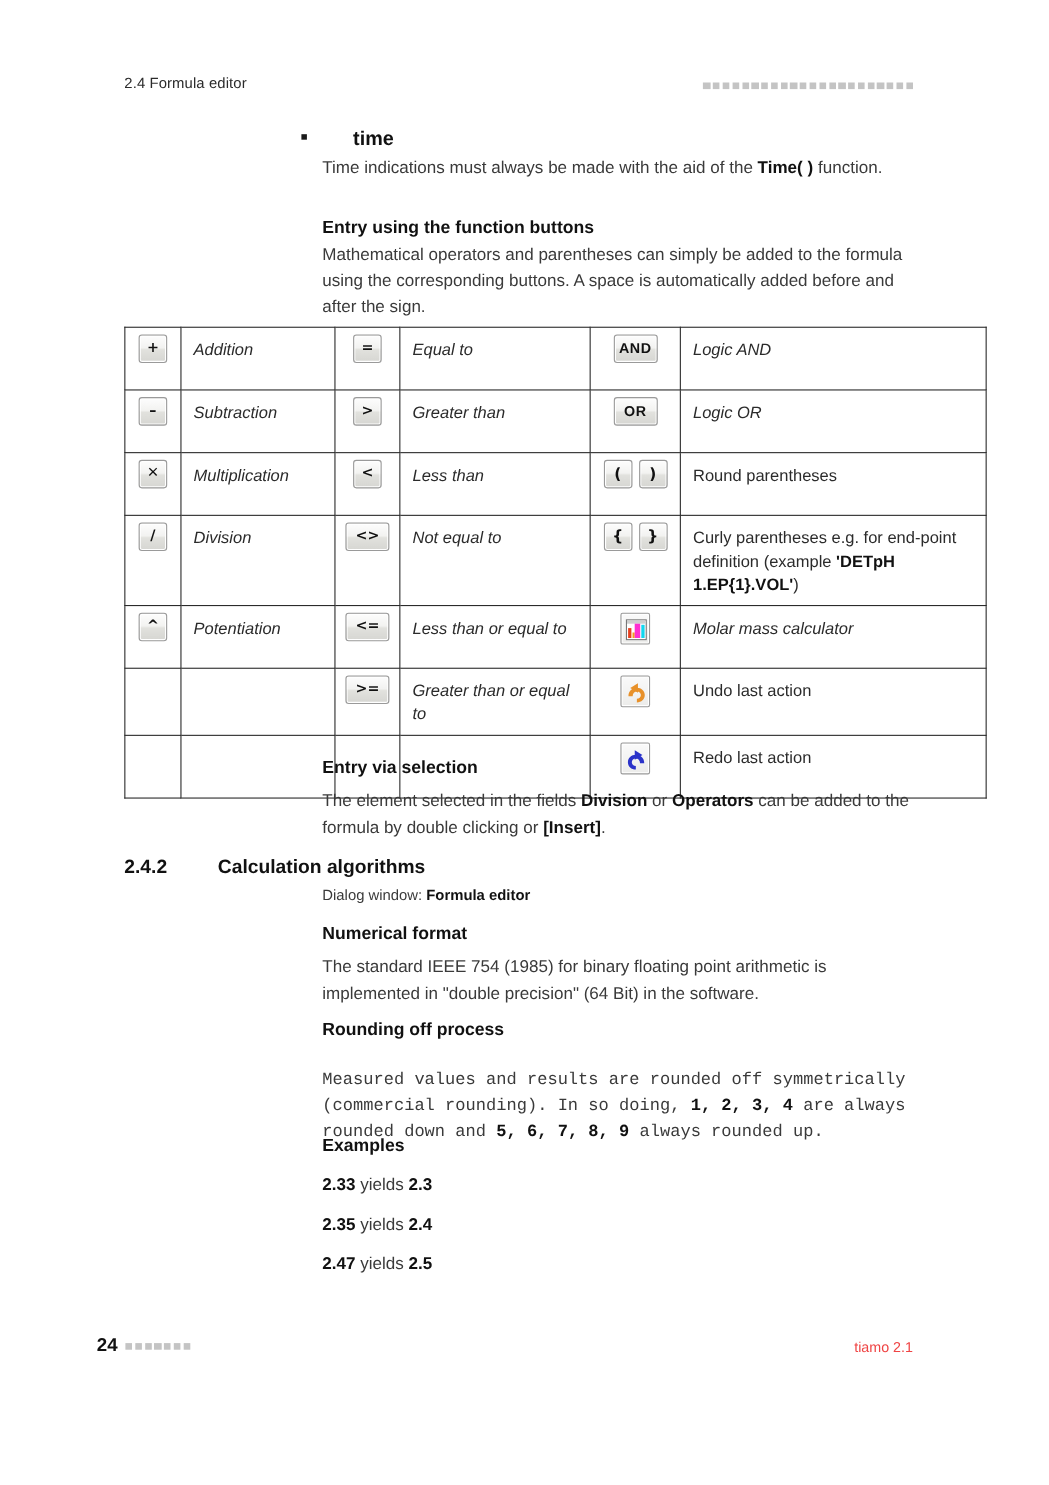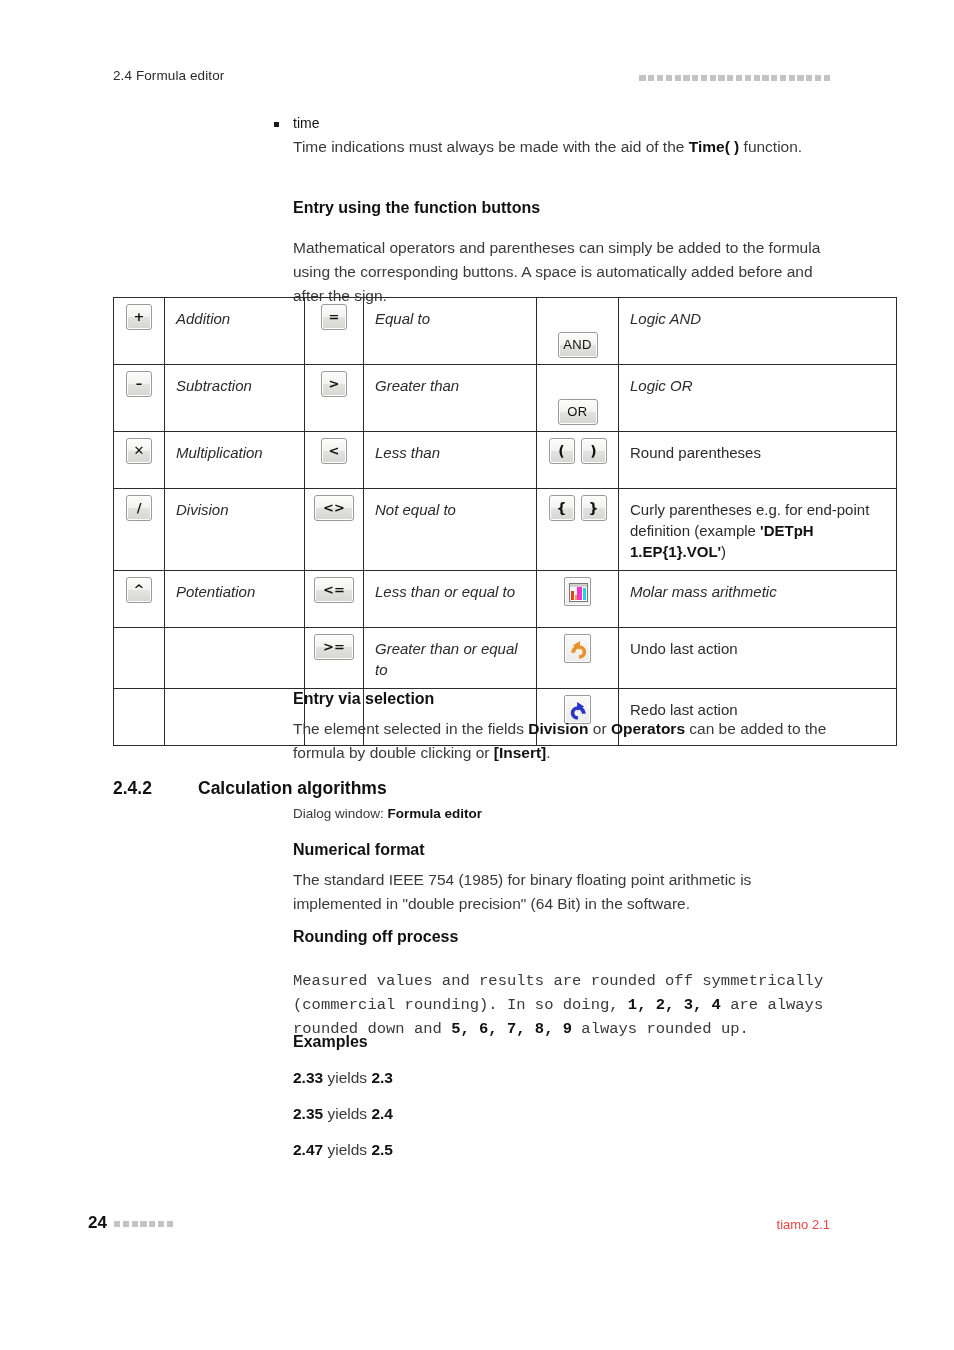"time" .bullet-title { font-size: 14px -> 18px; font-weight: normal -> bold; margin-left: none -> 28px }
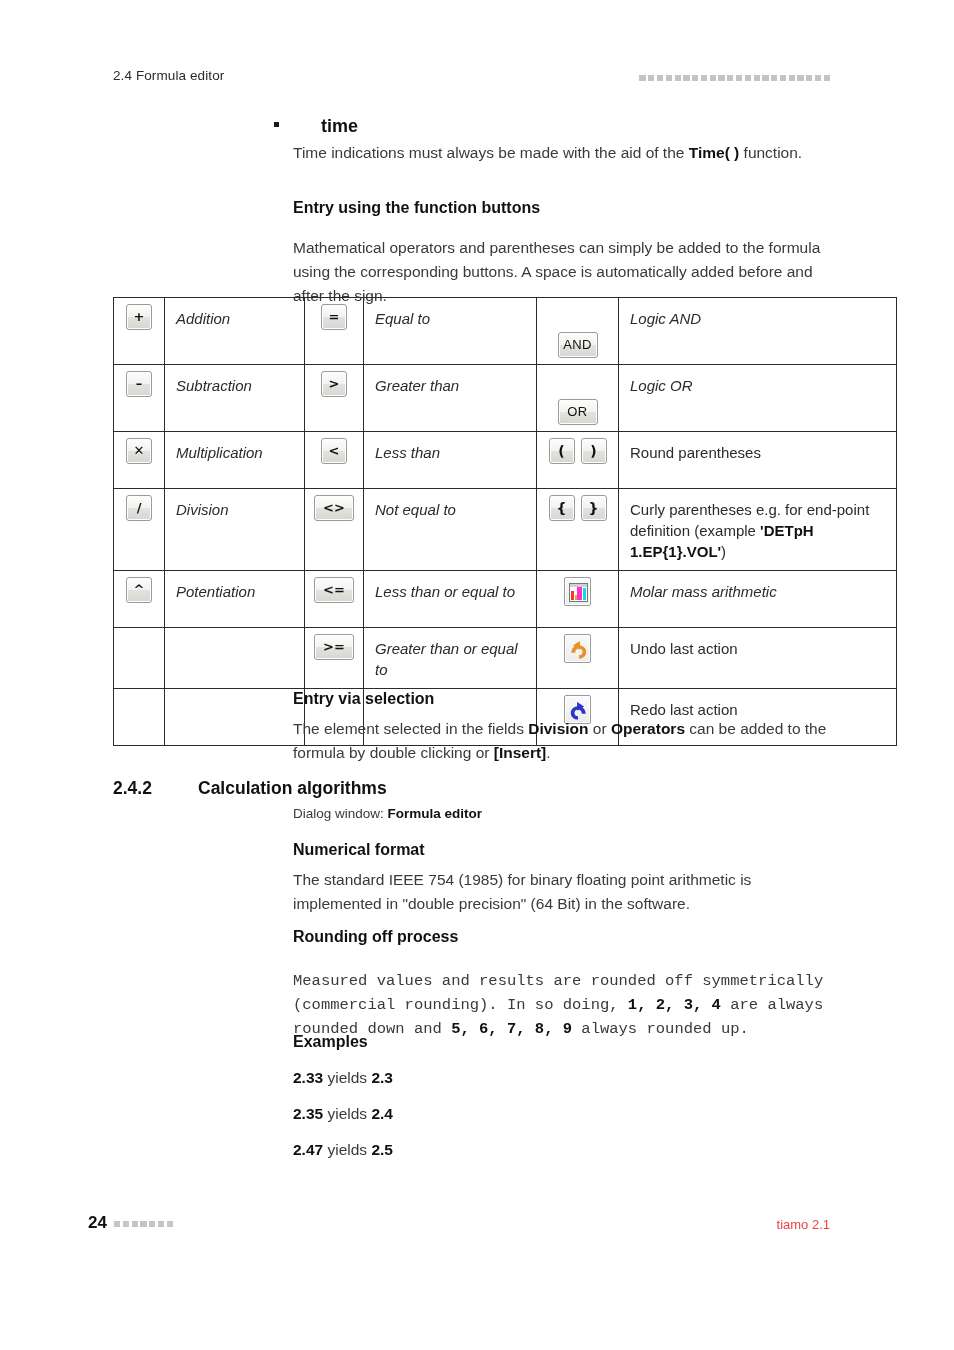"Mathematical operators and parentheses" div.body-text { margin-top: 16px -> 0 }
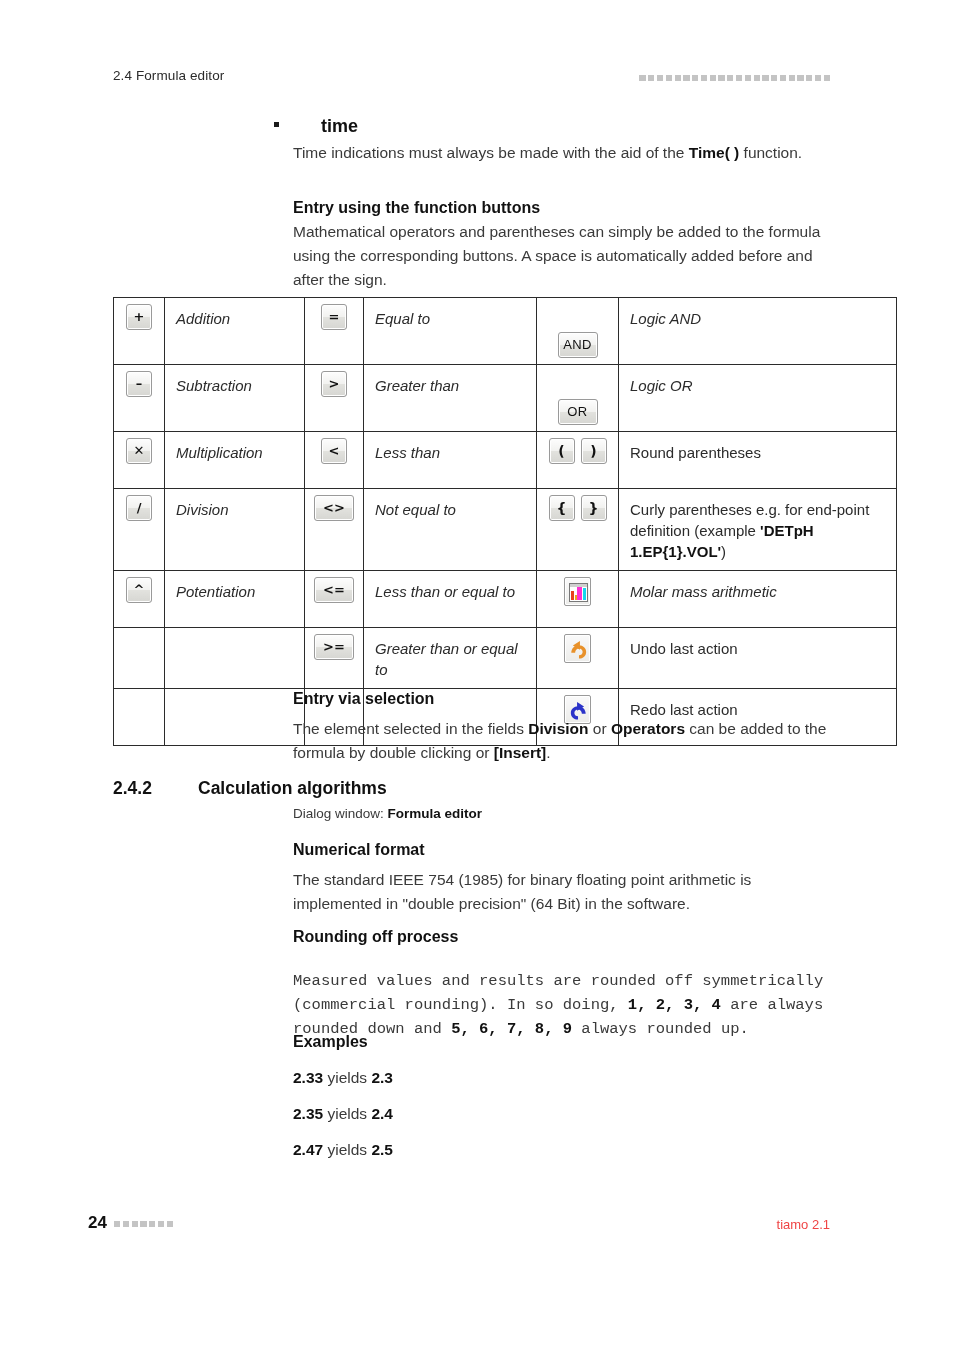"AND" .btn.word { font-weight: normal -> bold; margin-top: 28px -> none }
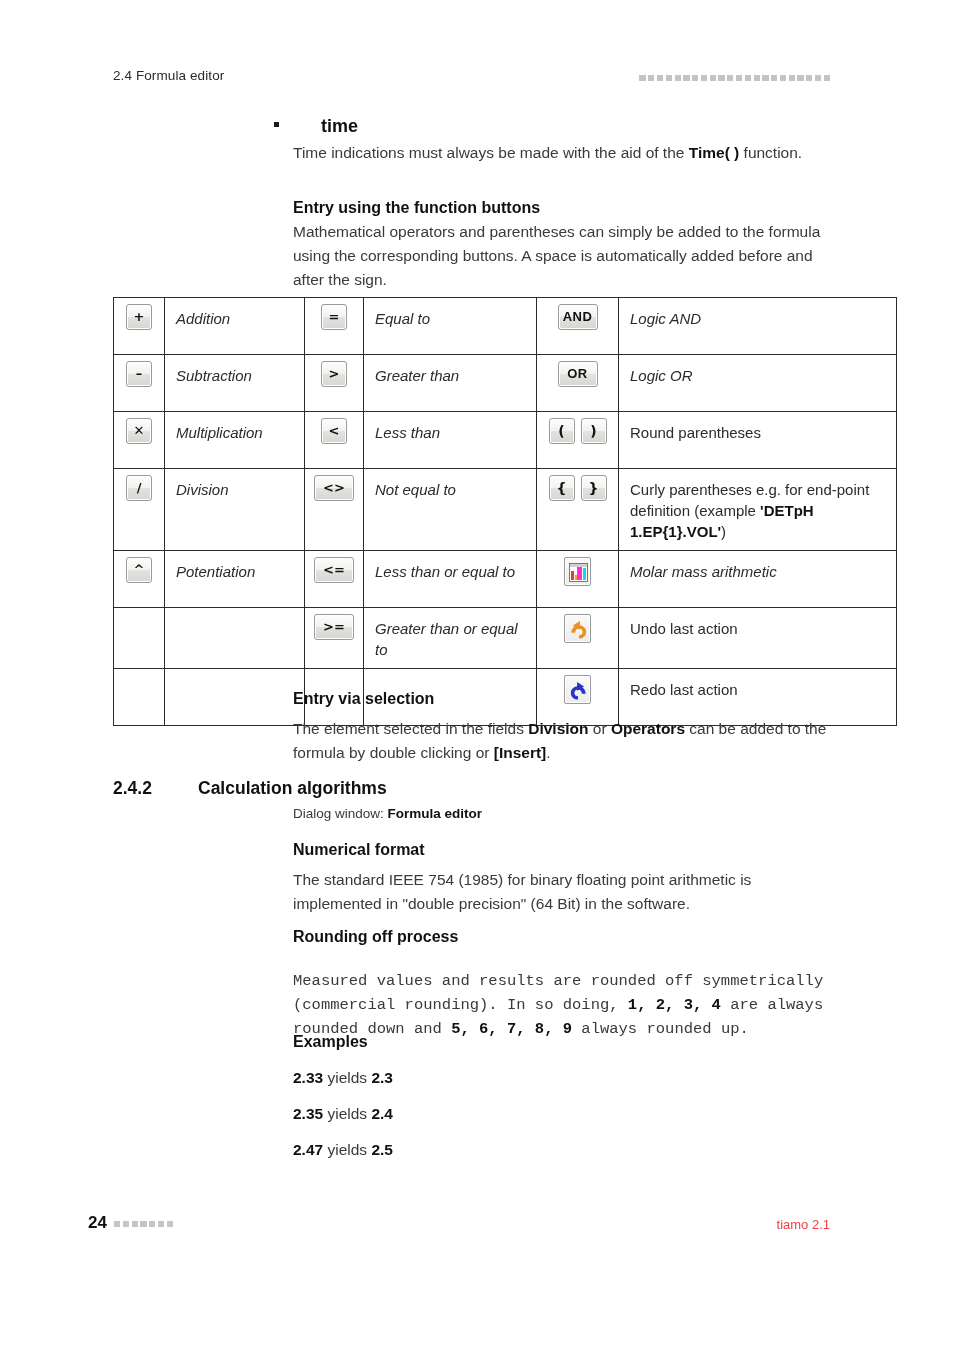"Molar mass arithmetic" td.c6 { text: arithmetic -> calculator }
